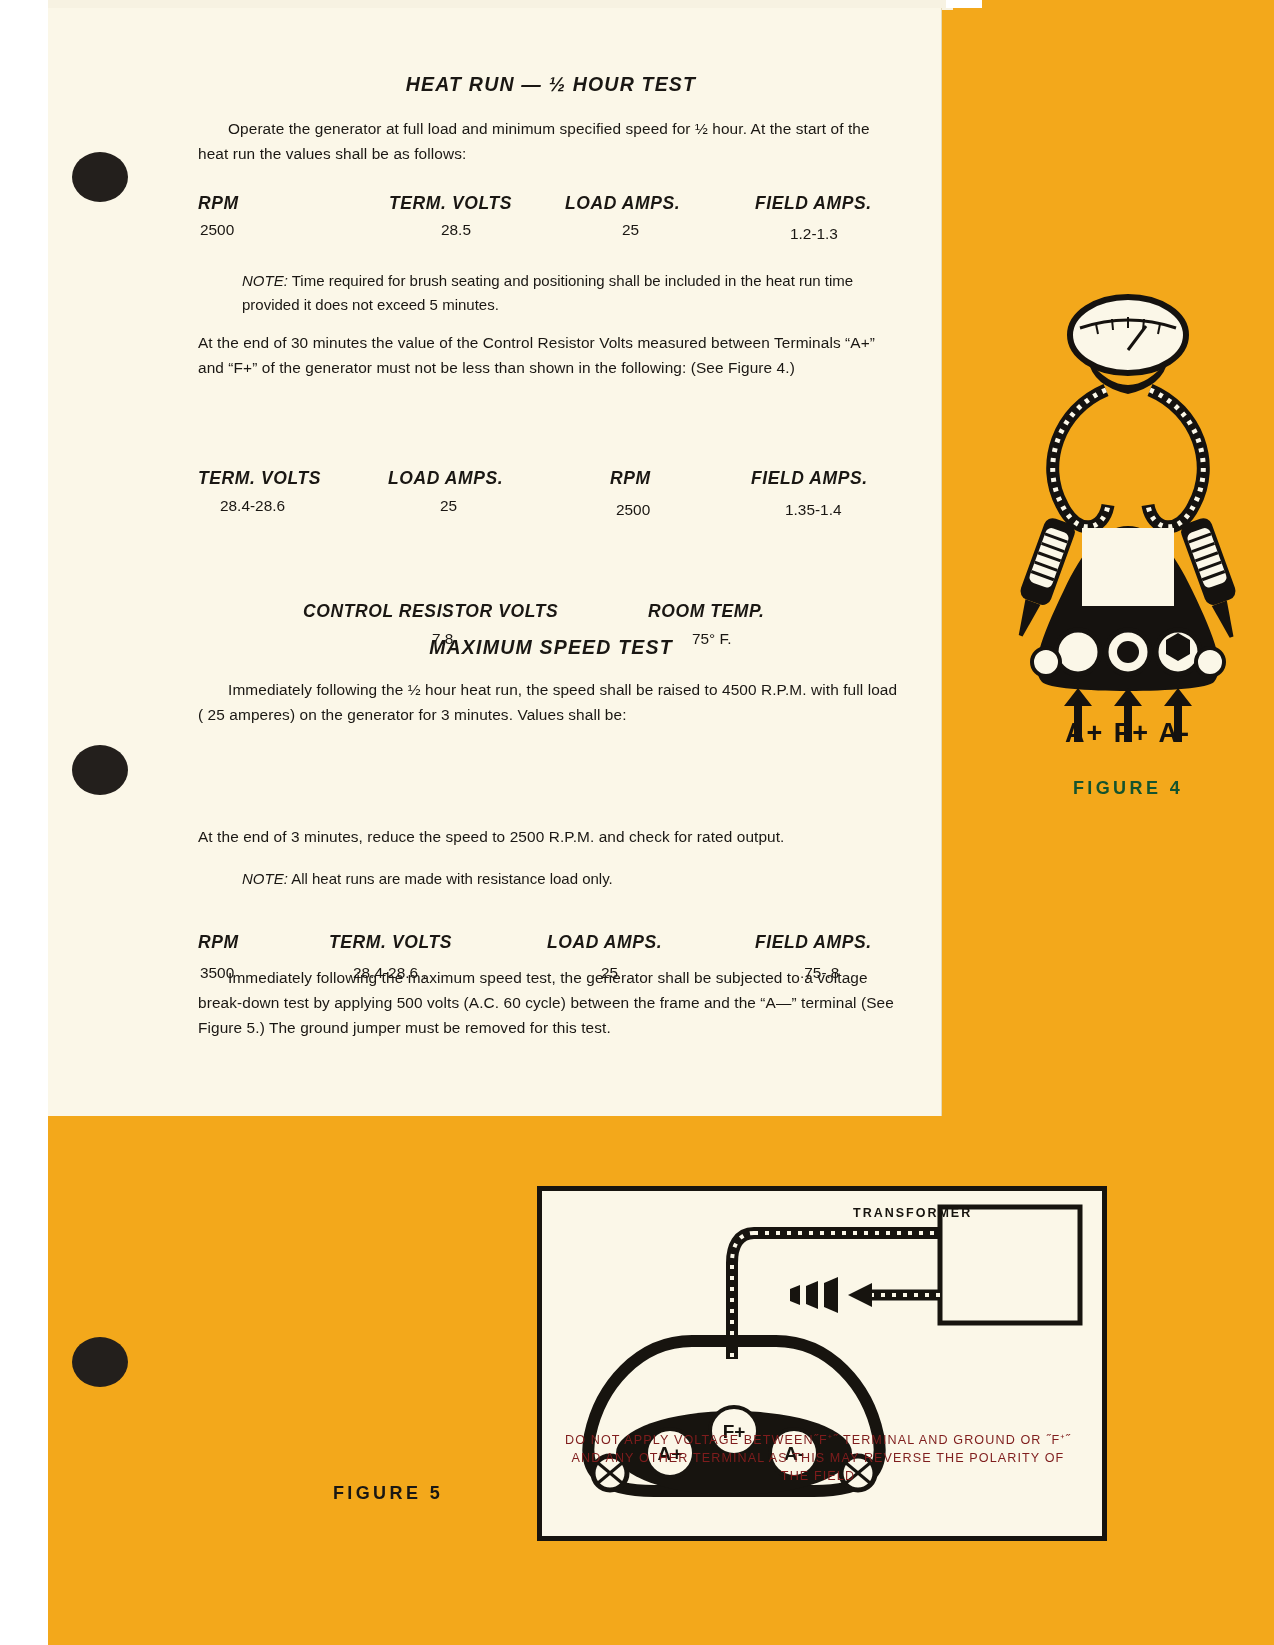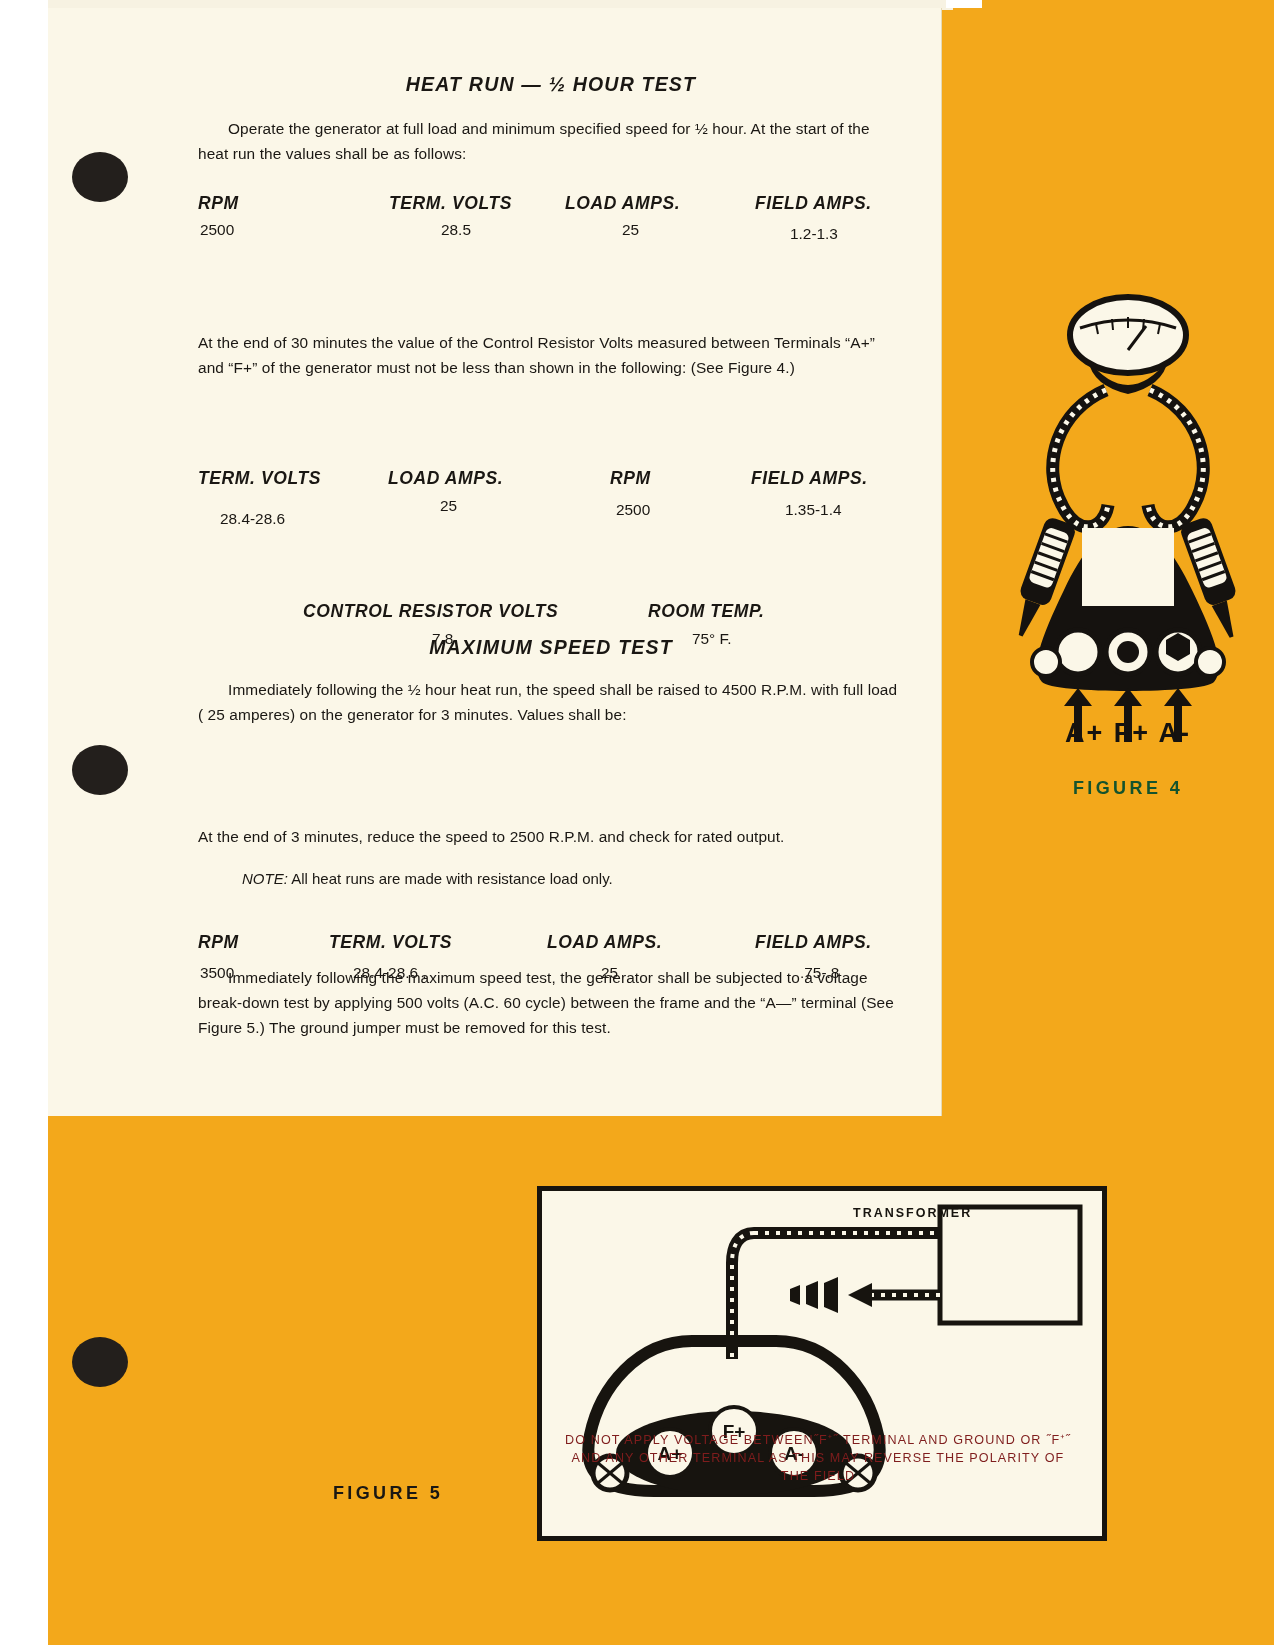"NOTE: Time required for brush" div.col { html: none -> <div> <p><span>NOTE:</span> <span>Time required for brush seating and positioning shall be included in the heat run time provided it does not exceed 5 minutes.</span></p> </div> }
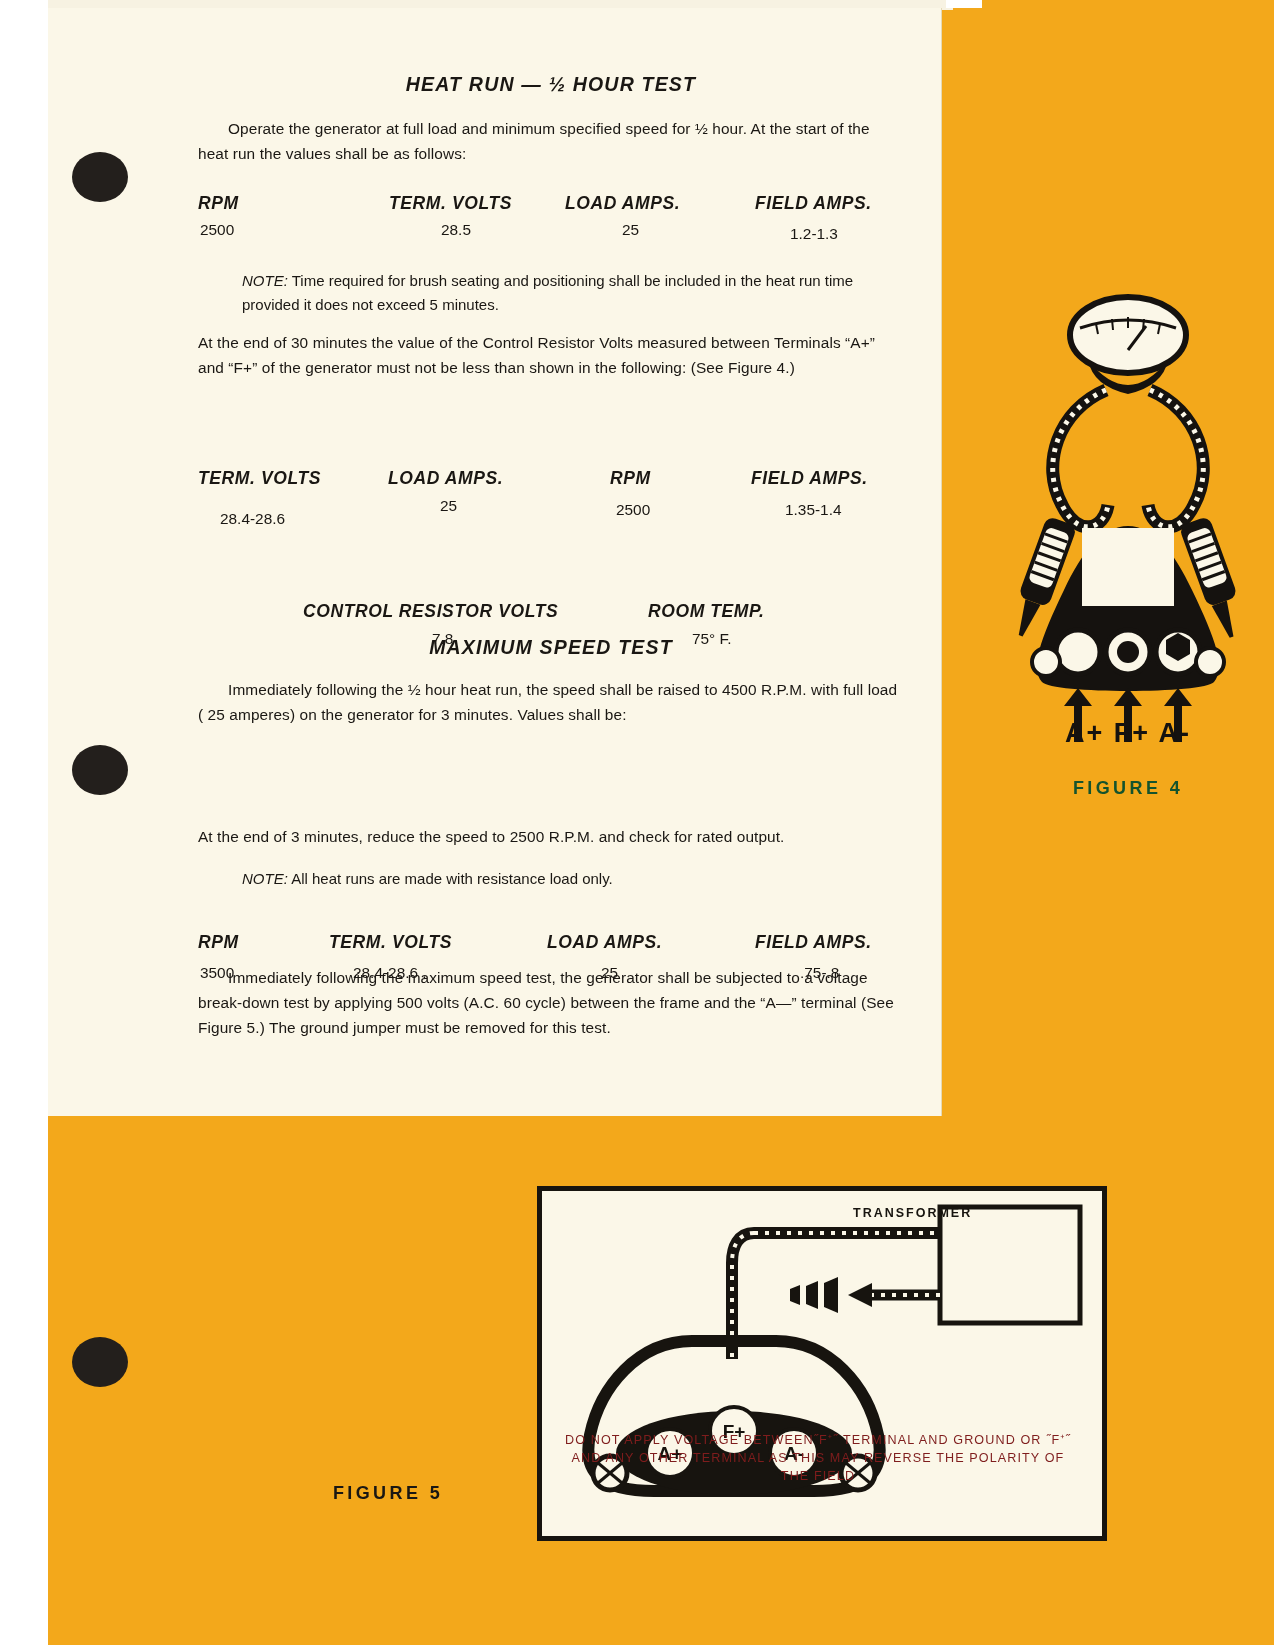"28.4-28.6" span.val { top: 42px -> 29px }
